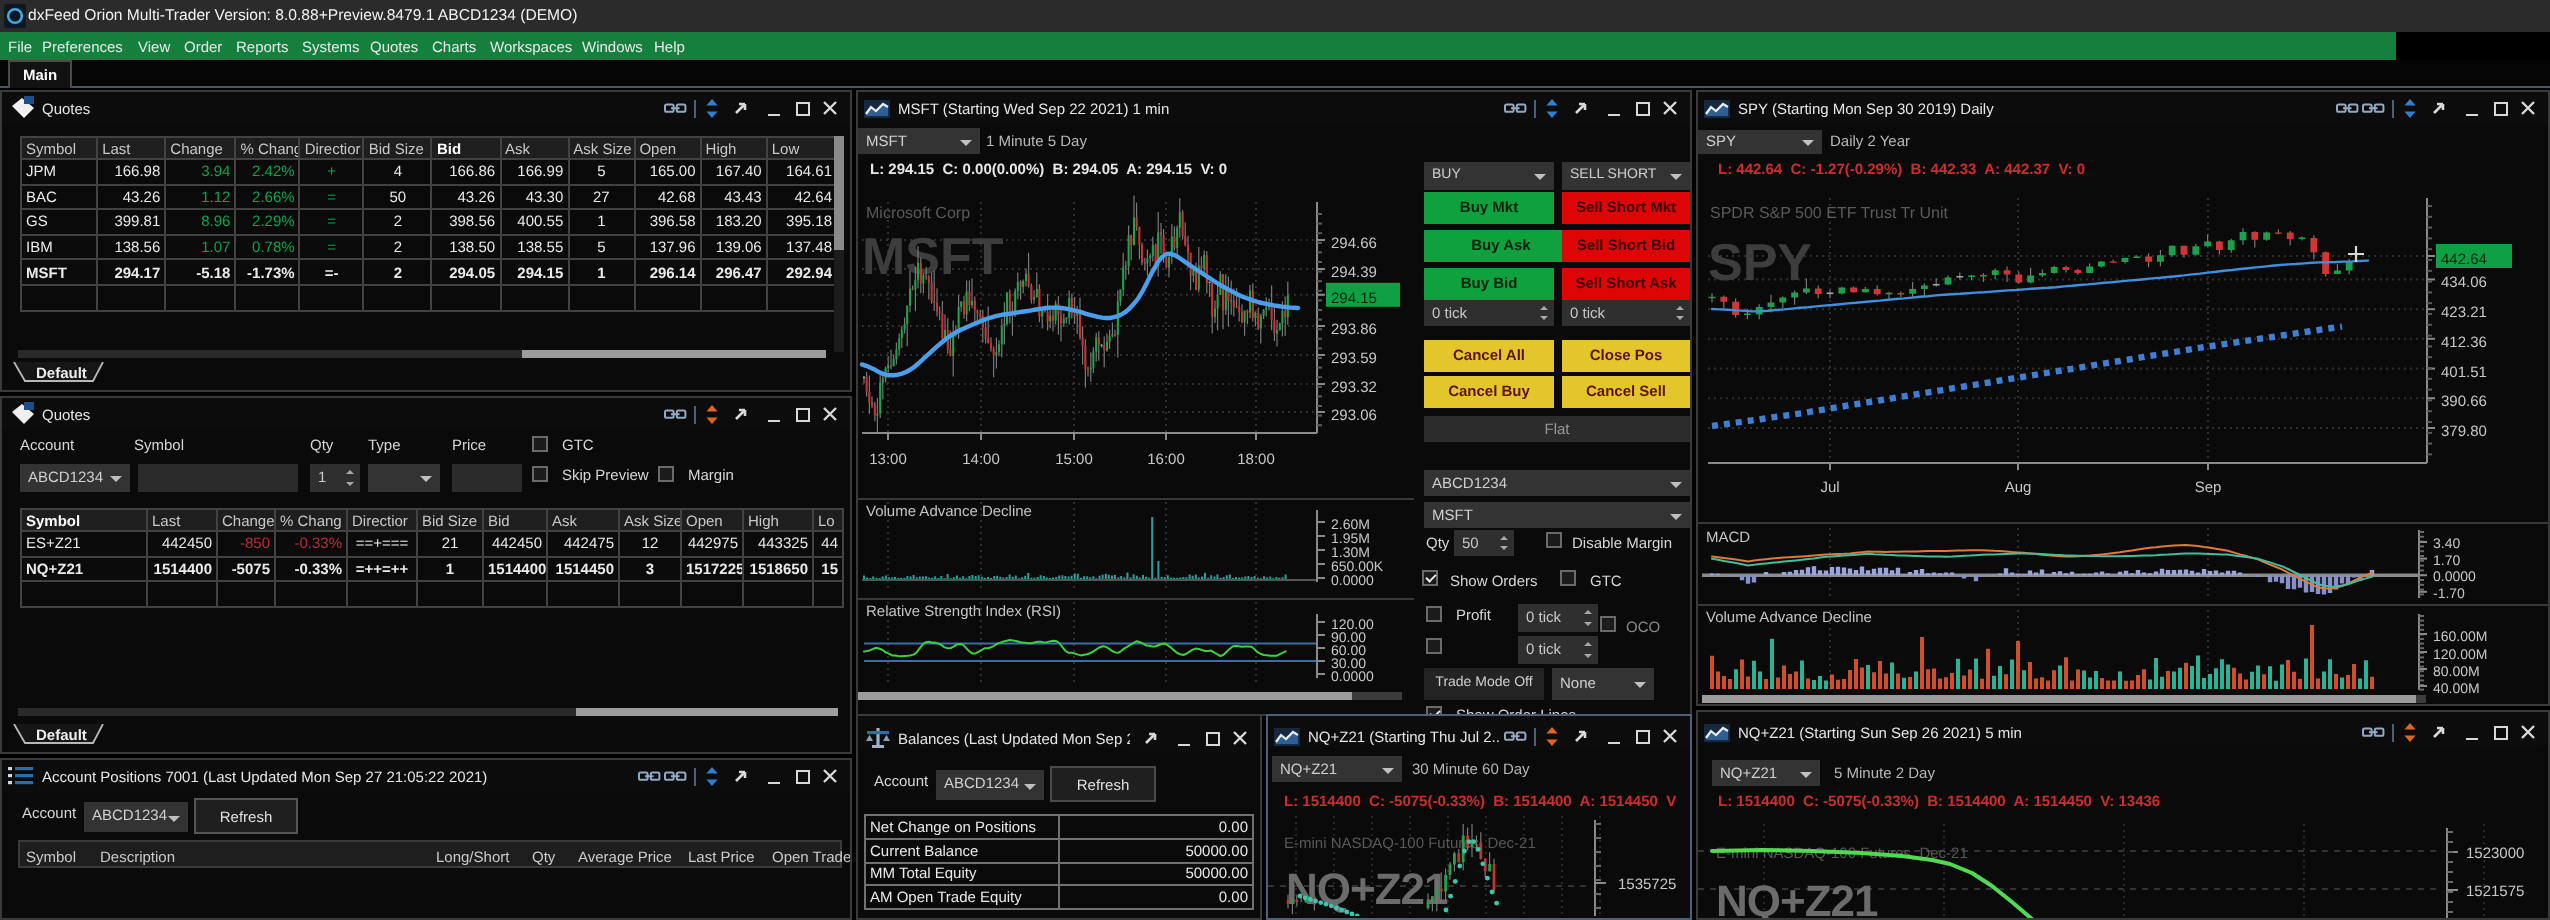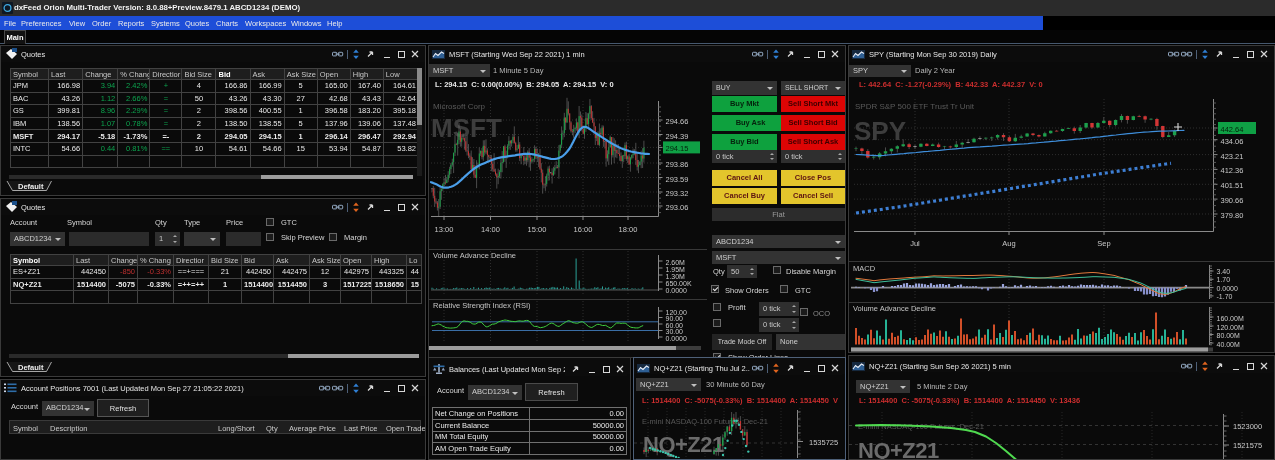"dxFeed Orion Multi-Trader Version:" #titlebar .txt { font-weight: bold -> none }
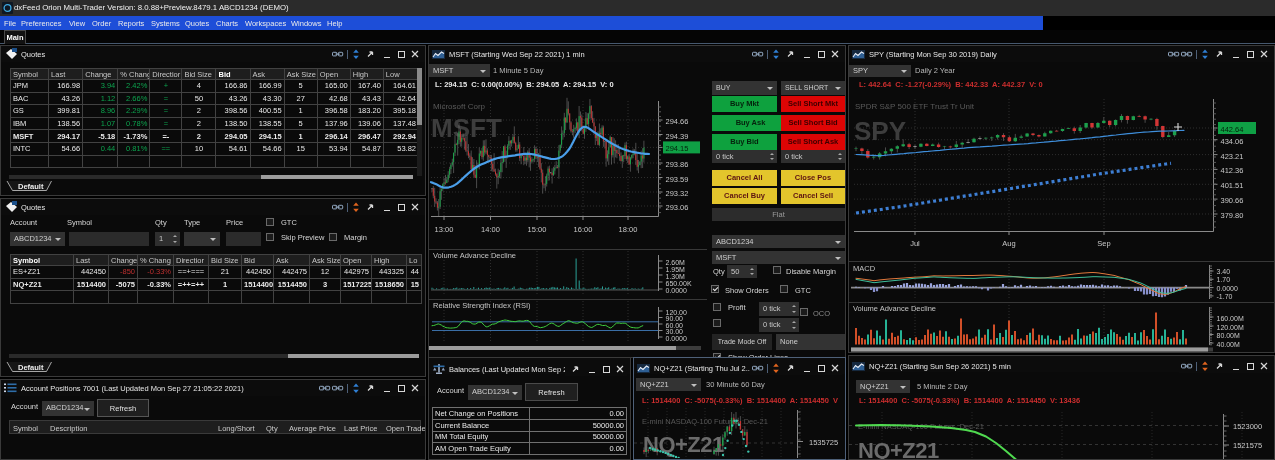"File" #menubar { background: #1d4ed8 -> #15803d; width: 1043px -> 1198px }
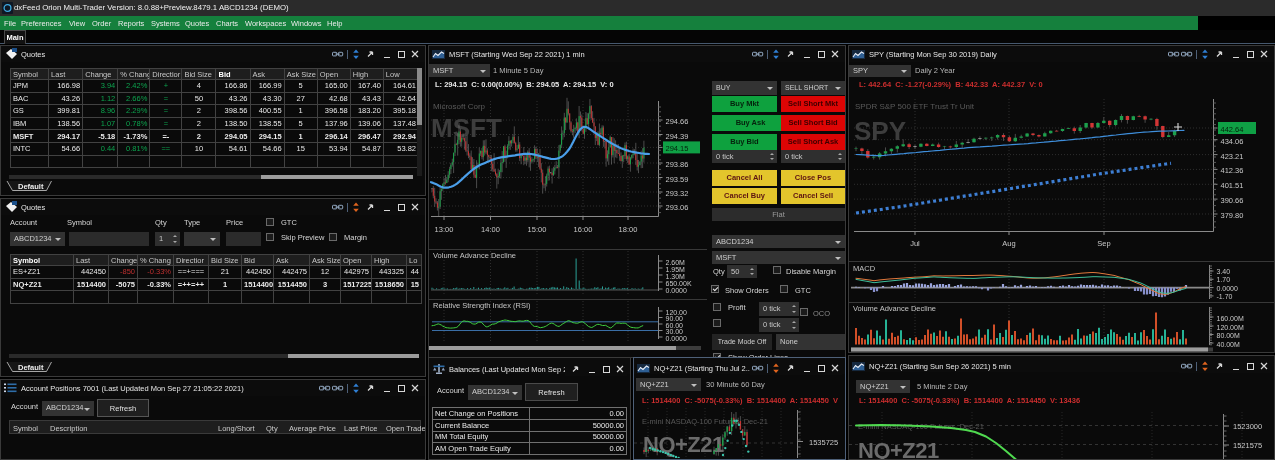"Main" #maintab { width: 22px -> 32px }
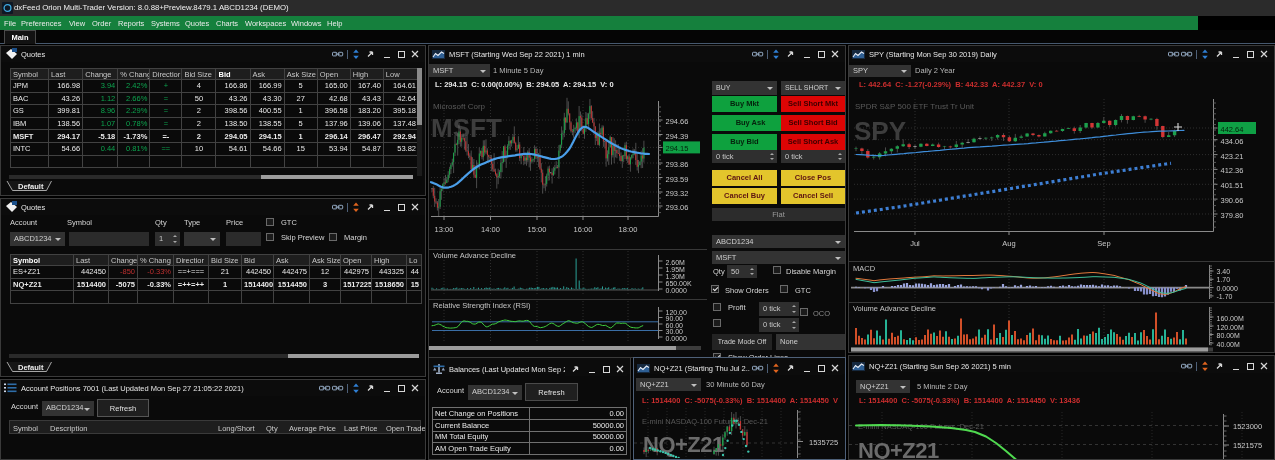"INTC" tr { html: <tr> <td>INTC</td> <td>54.66</td> <td>0.44</td> <td>0.81%</td> <td>==</td> <td>10</td> <td>54.61</td> <td>54.66</td> <td>15</td> <td>53.94</td> <td>54.87</td> <td>53.82</td> </tr> -> none }
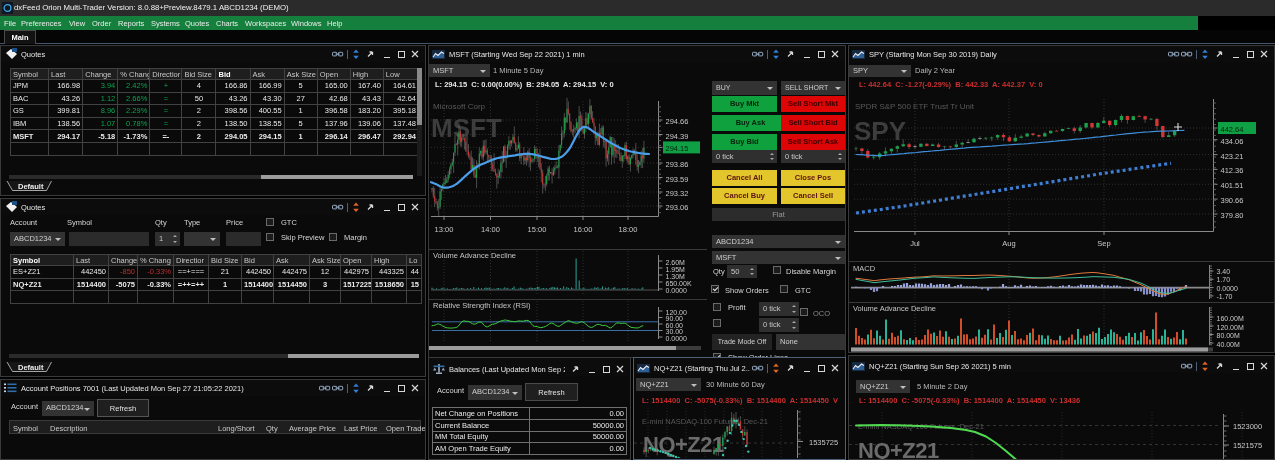"None" div.dd { width: 86px -> 51px }
